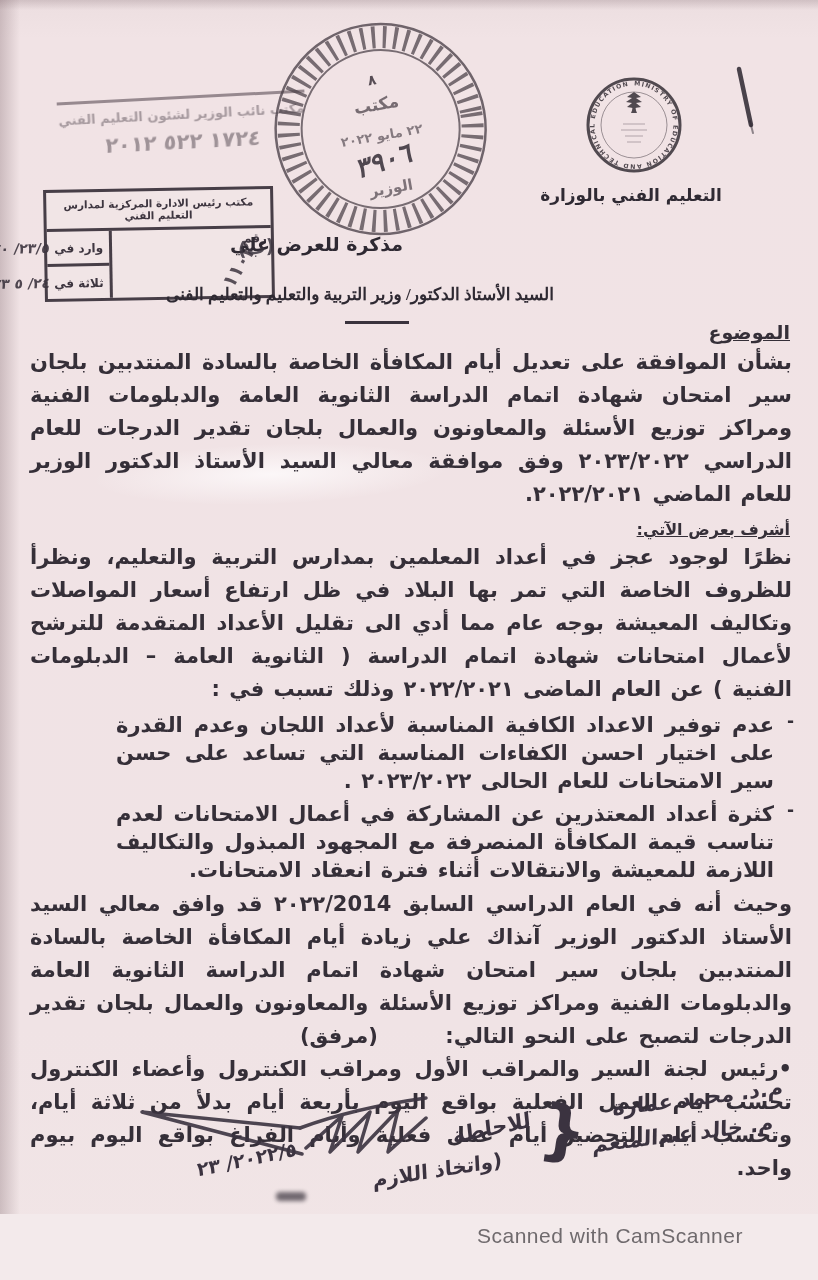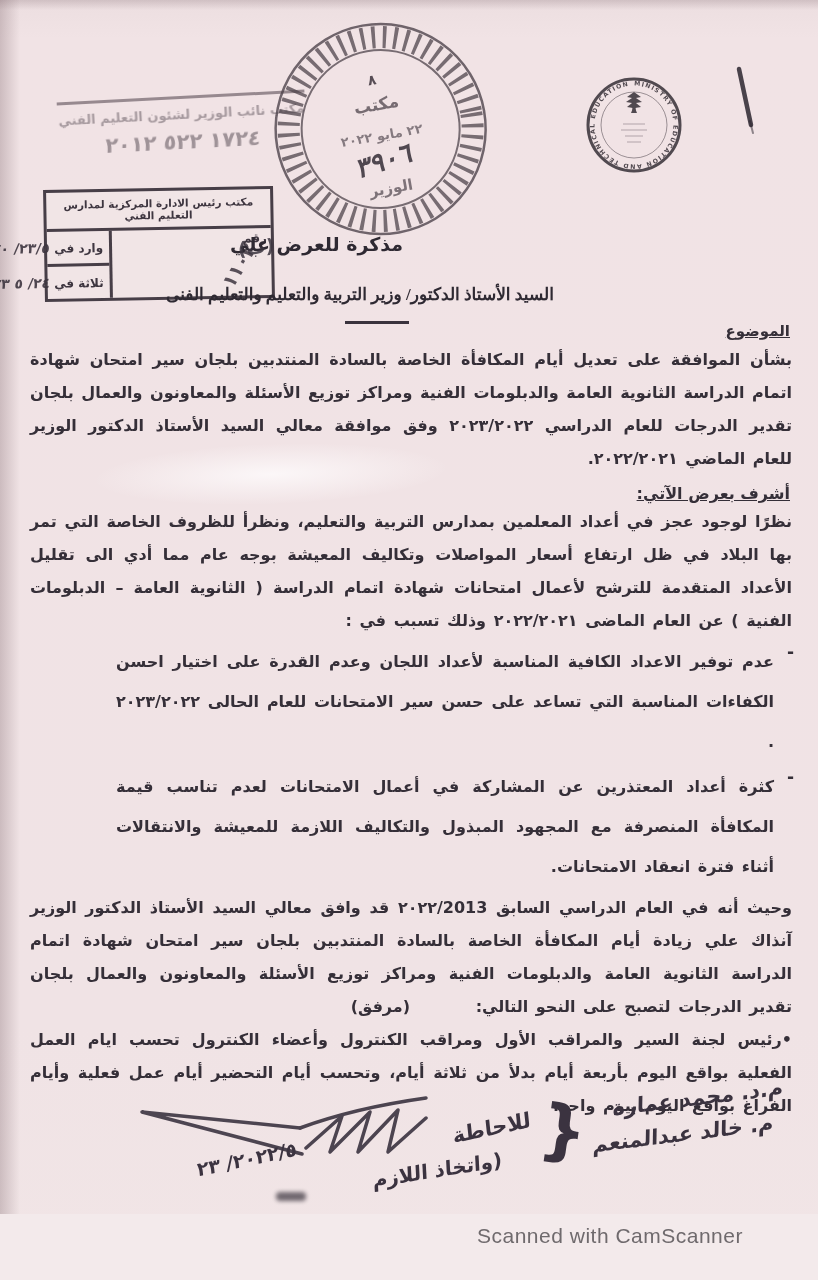"التعليم الفني بالوزارة" div { html: none -> <div>التعليم الفني بالوزارة</div> }
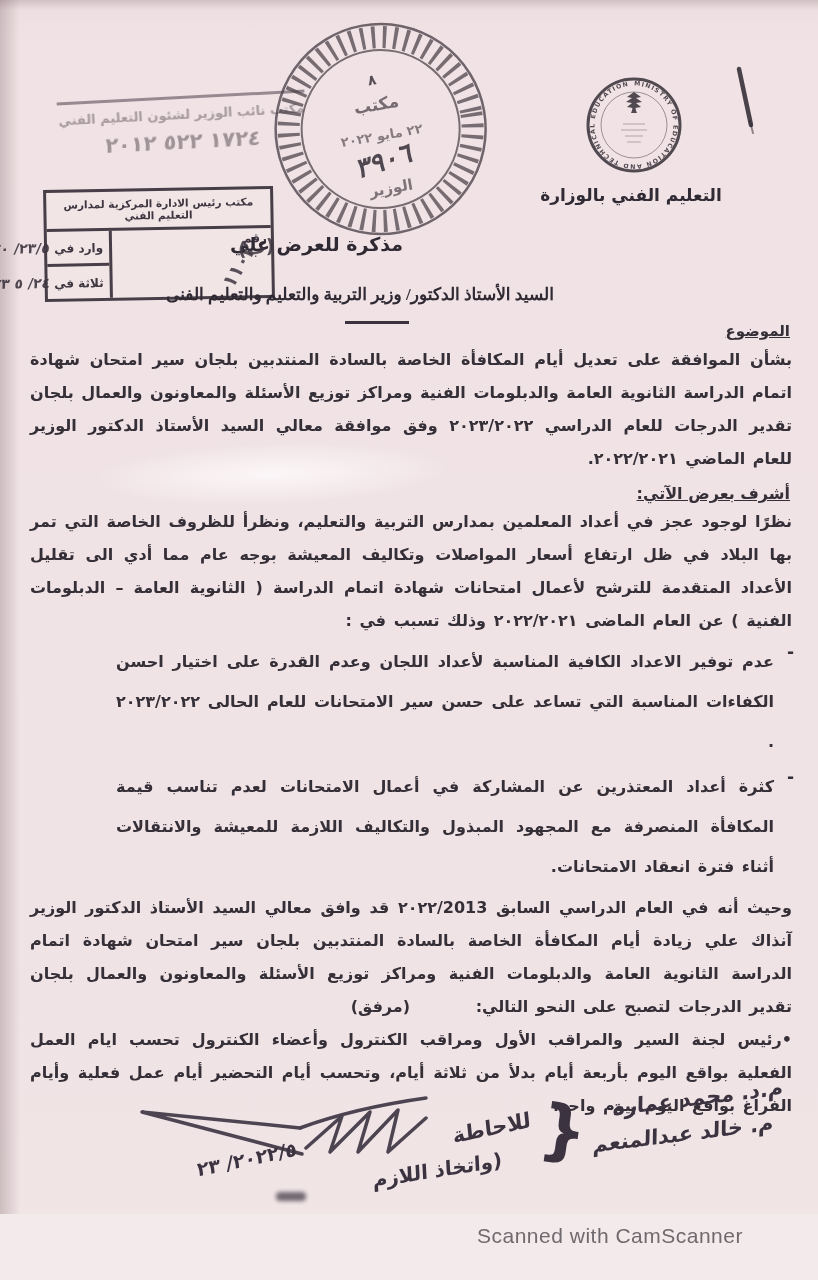"الموضوع" .subject-label { font-size: 15px -> 19px }
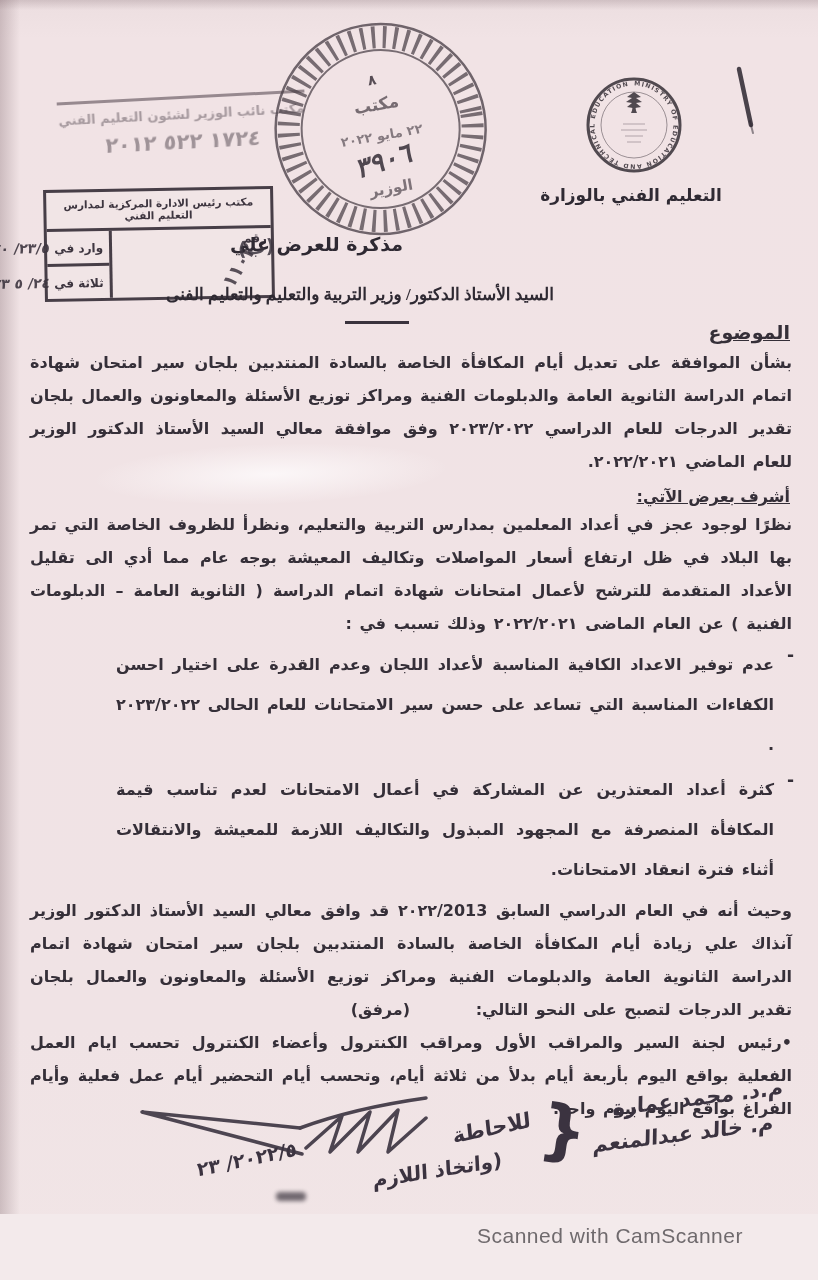"بشأن الموافقة على تعديل أيام" p.block { font-size: 16px -> 21px }
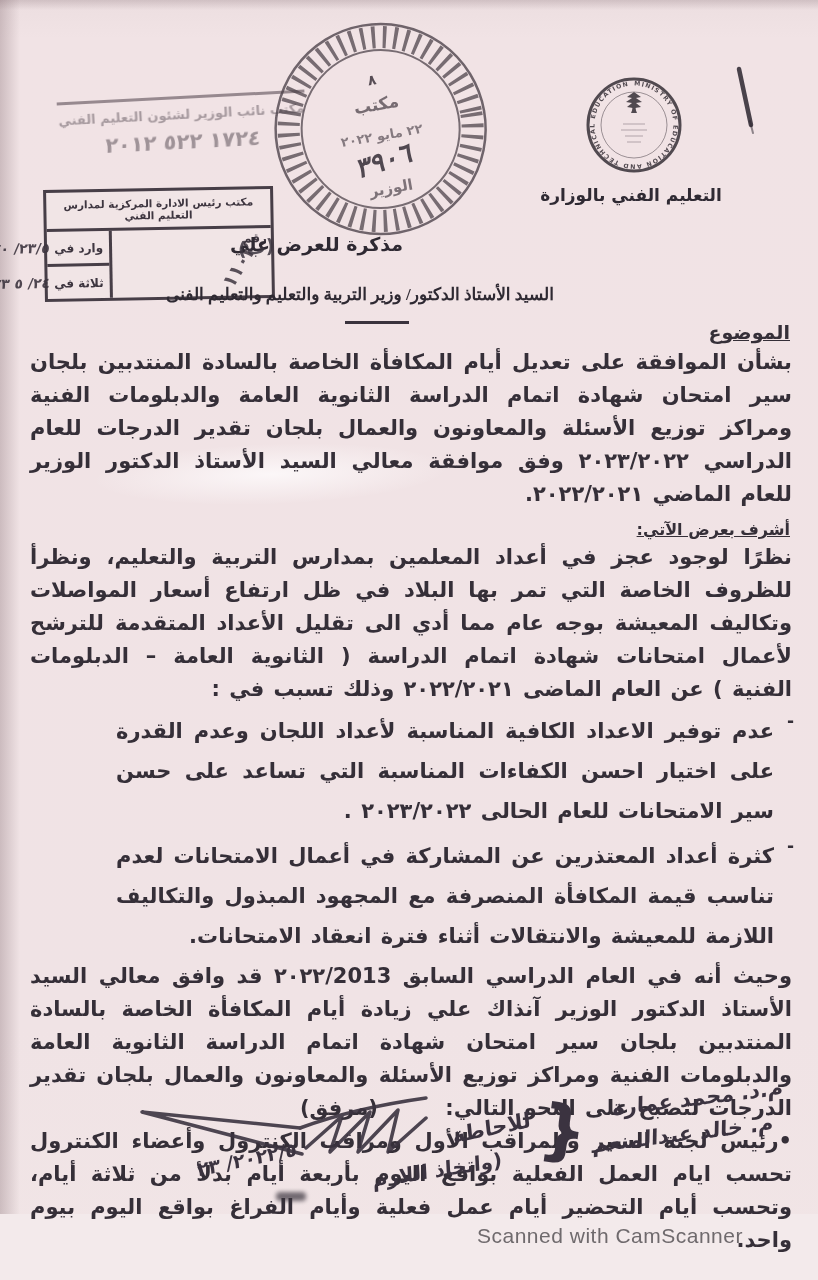"عدم توفير الاعداد الكافية المناسبة" .bullet p.block { line-height: 40px -> 28px }
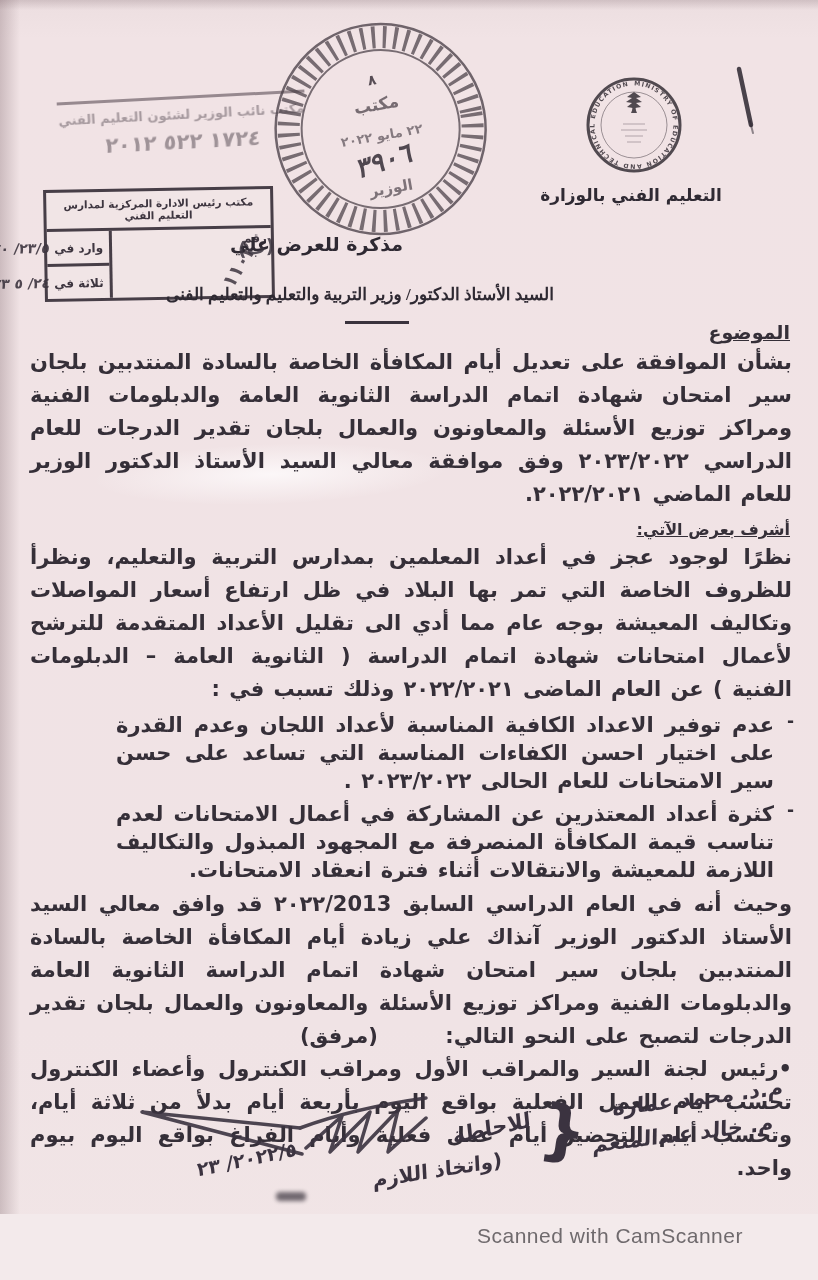"وحيث أنه في العام الدراسي" span { text: ٢٠٢٢/2013 -> ٢٠٢٢/2014 }
